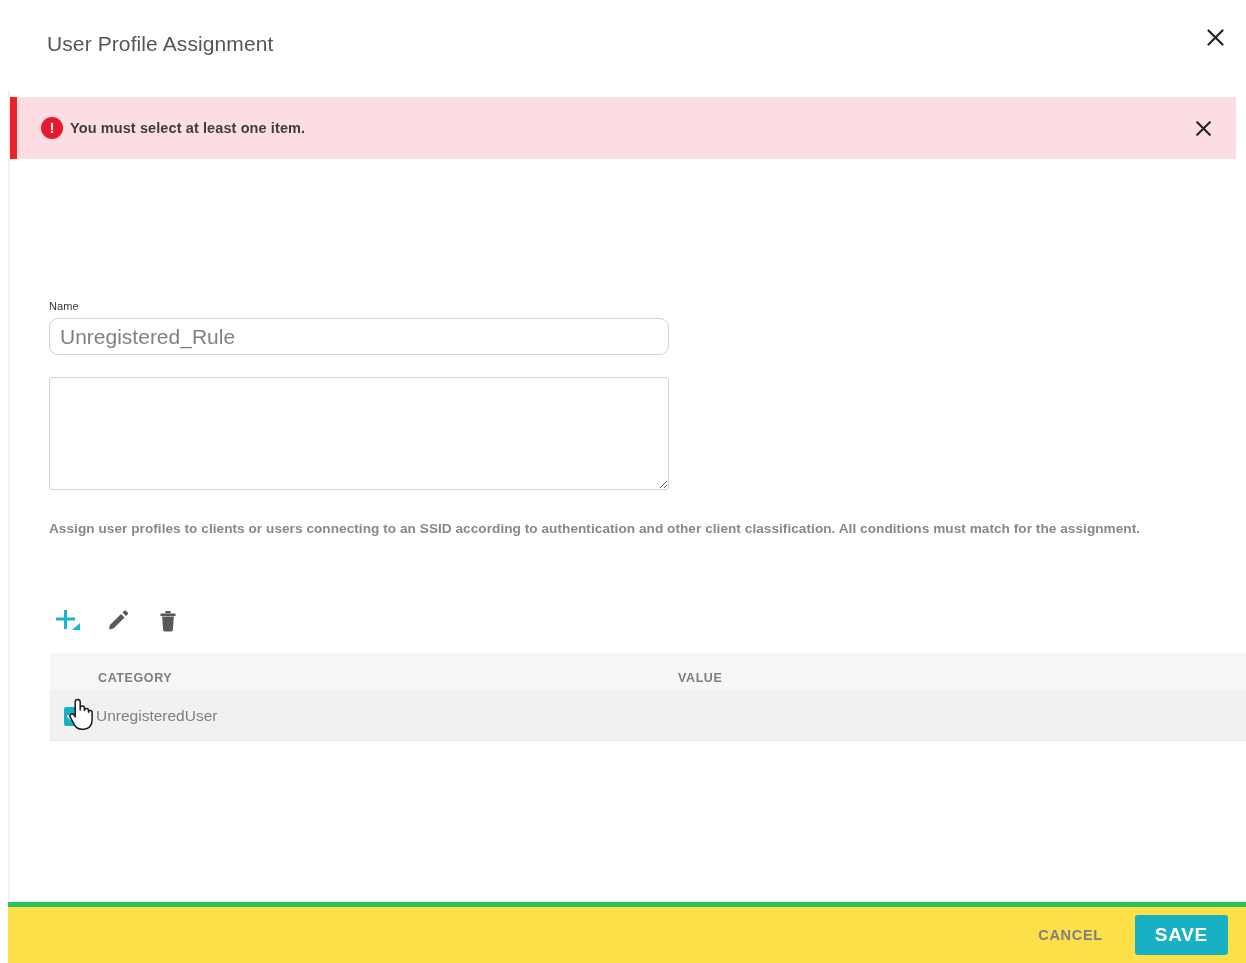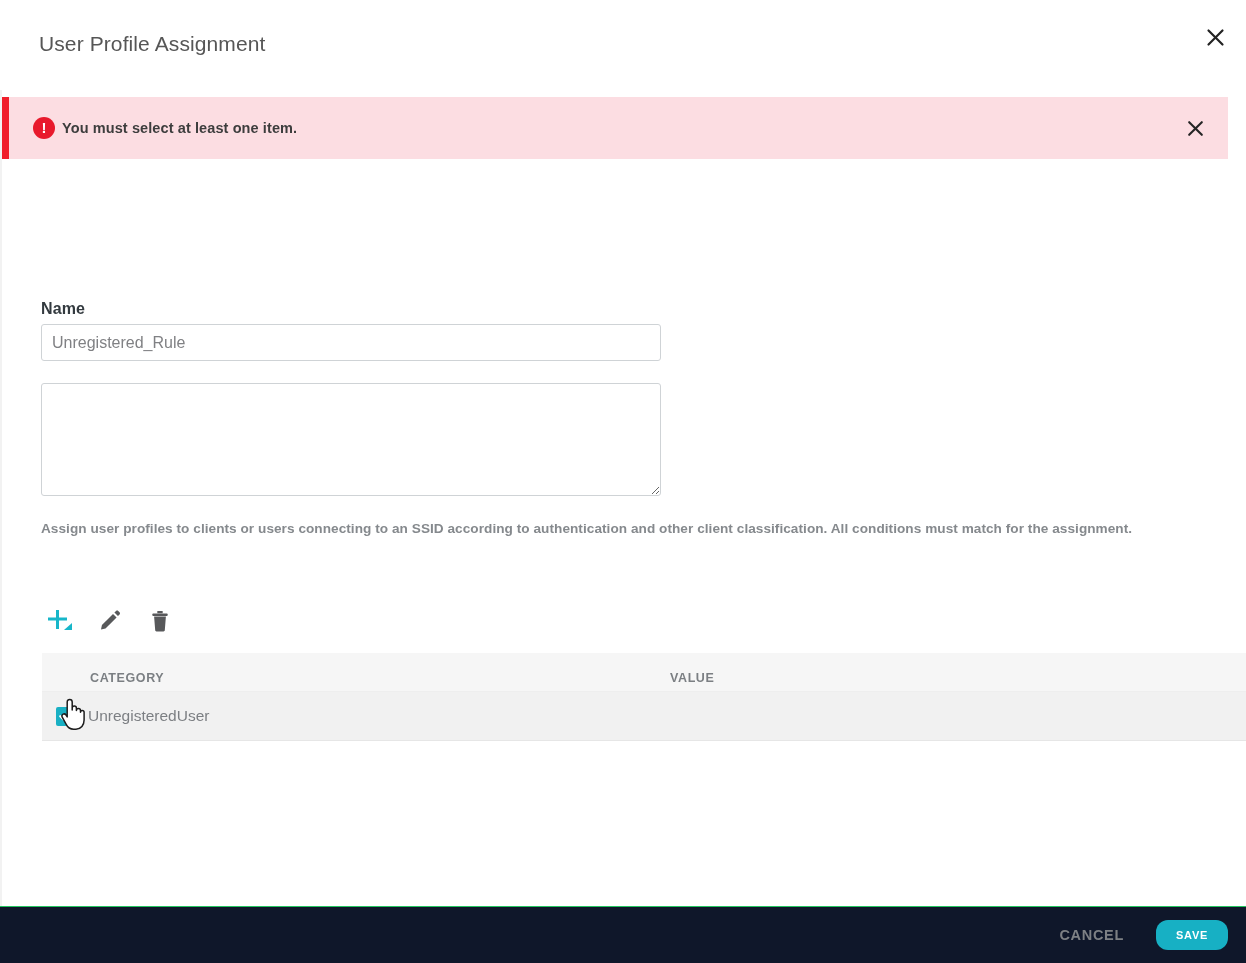"User Profile Assignment" .modal { padding-left: none -> 8px }
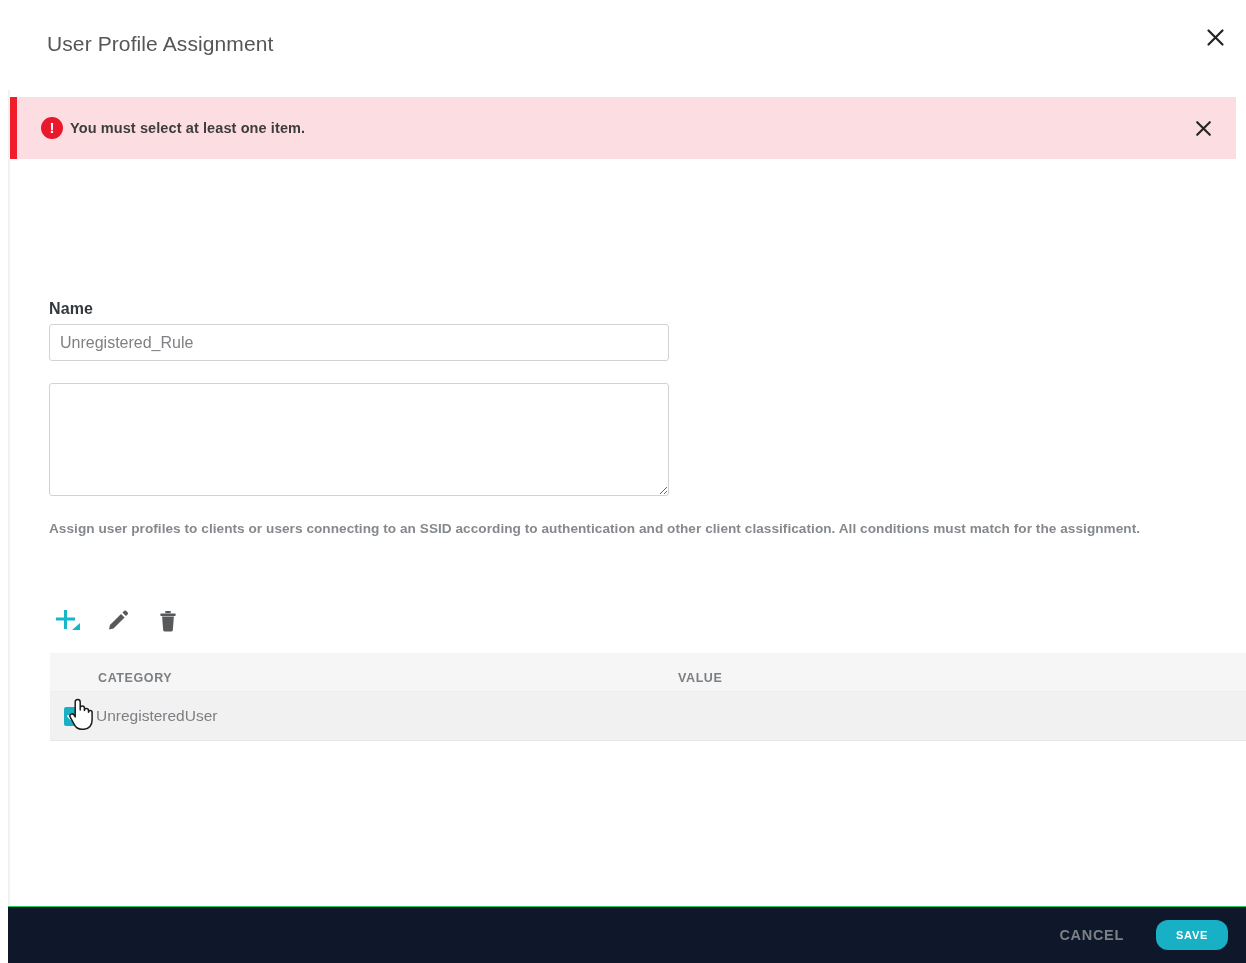"Name" .field-label { font-size: 16px -> 11px; font-weight: bold -> normal }
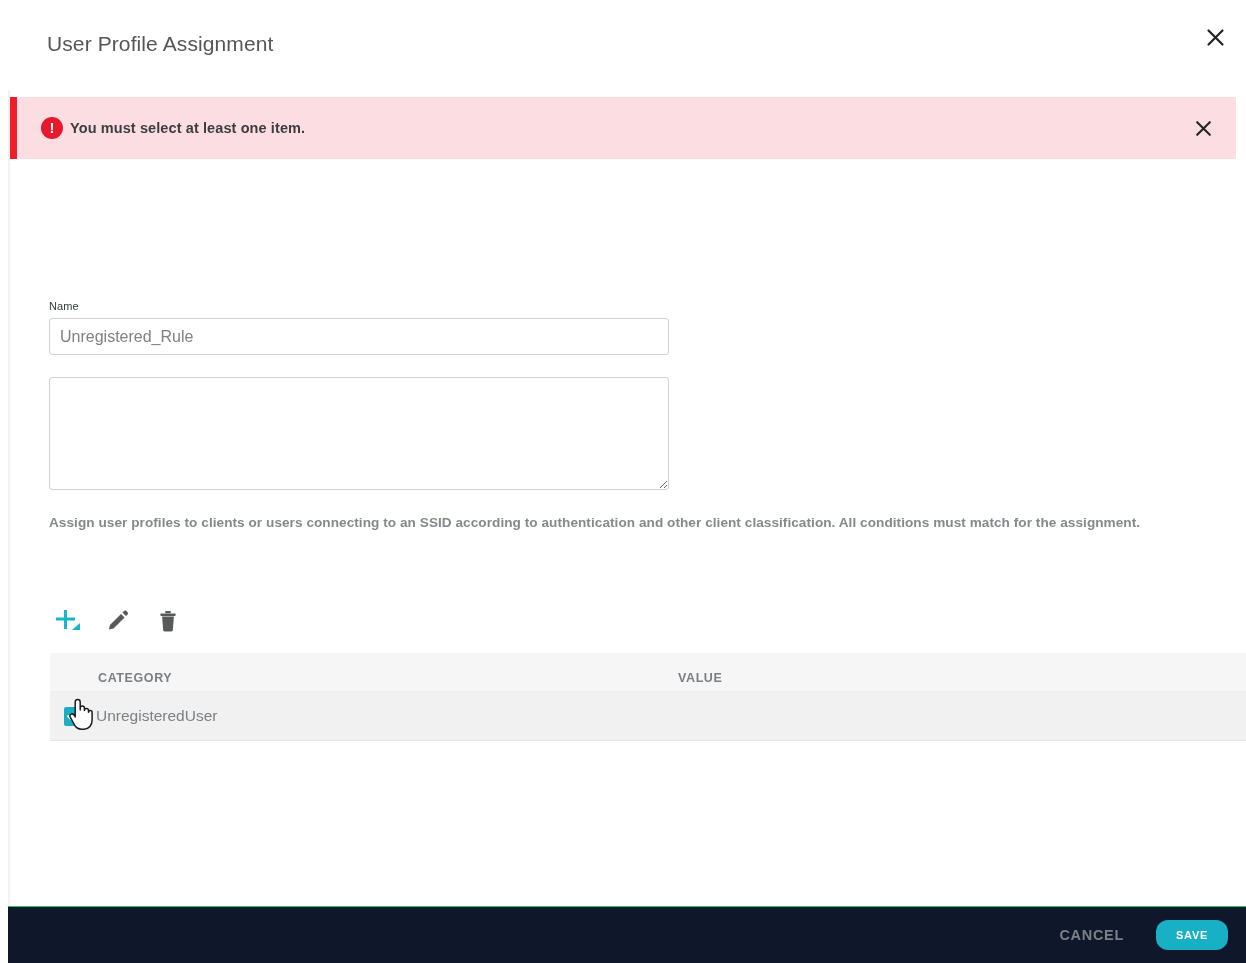"Unregistered_Rule" .text-input { border-radius: 3px -> 9px; font-size: 16px -> 21px }
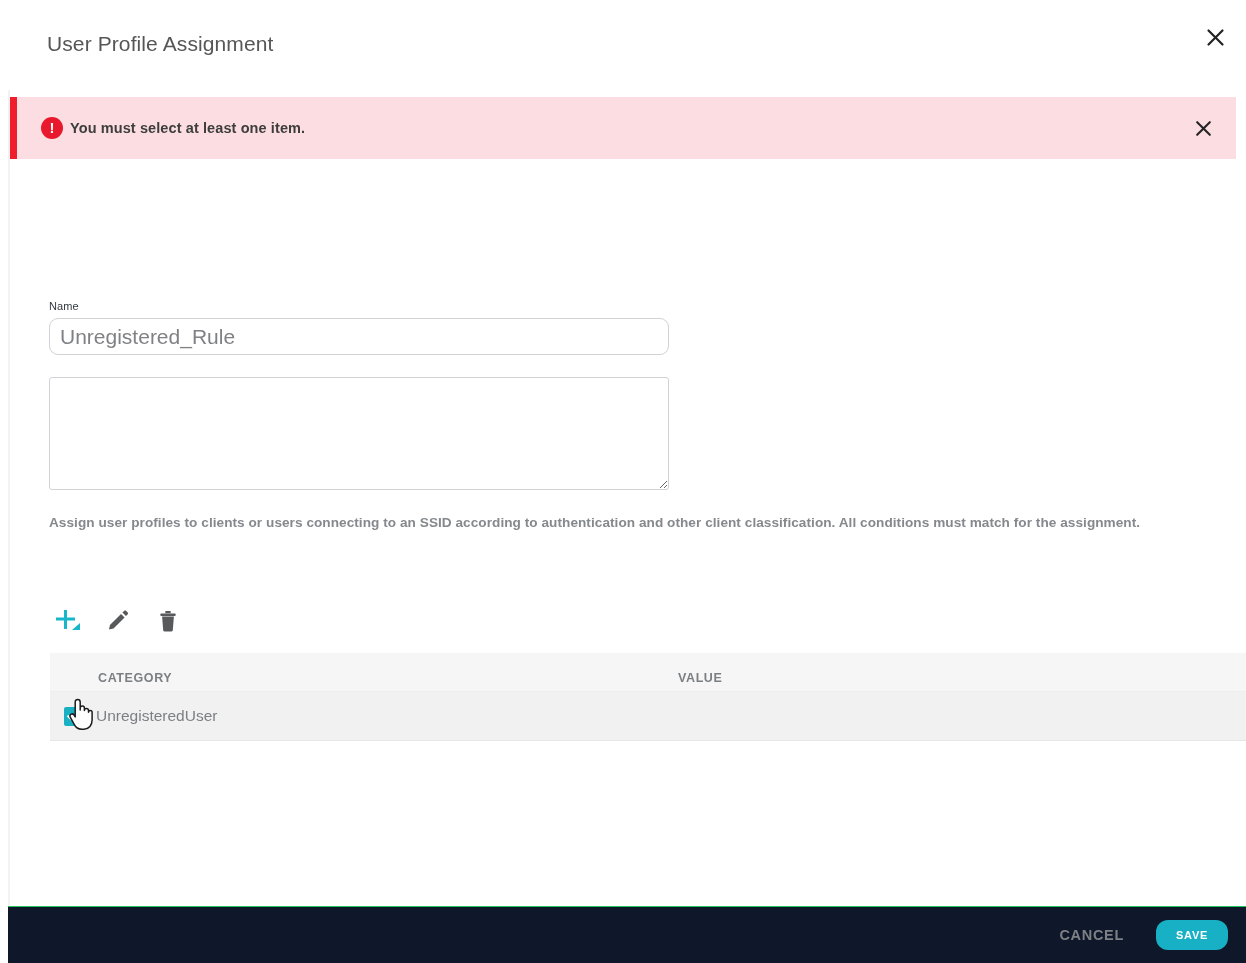"Assign user profiles to clients" .help-text { margin-top: 22px -> 28px }
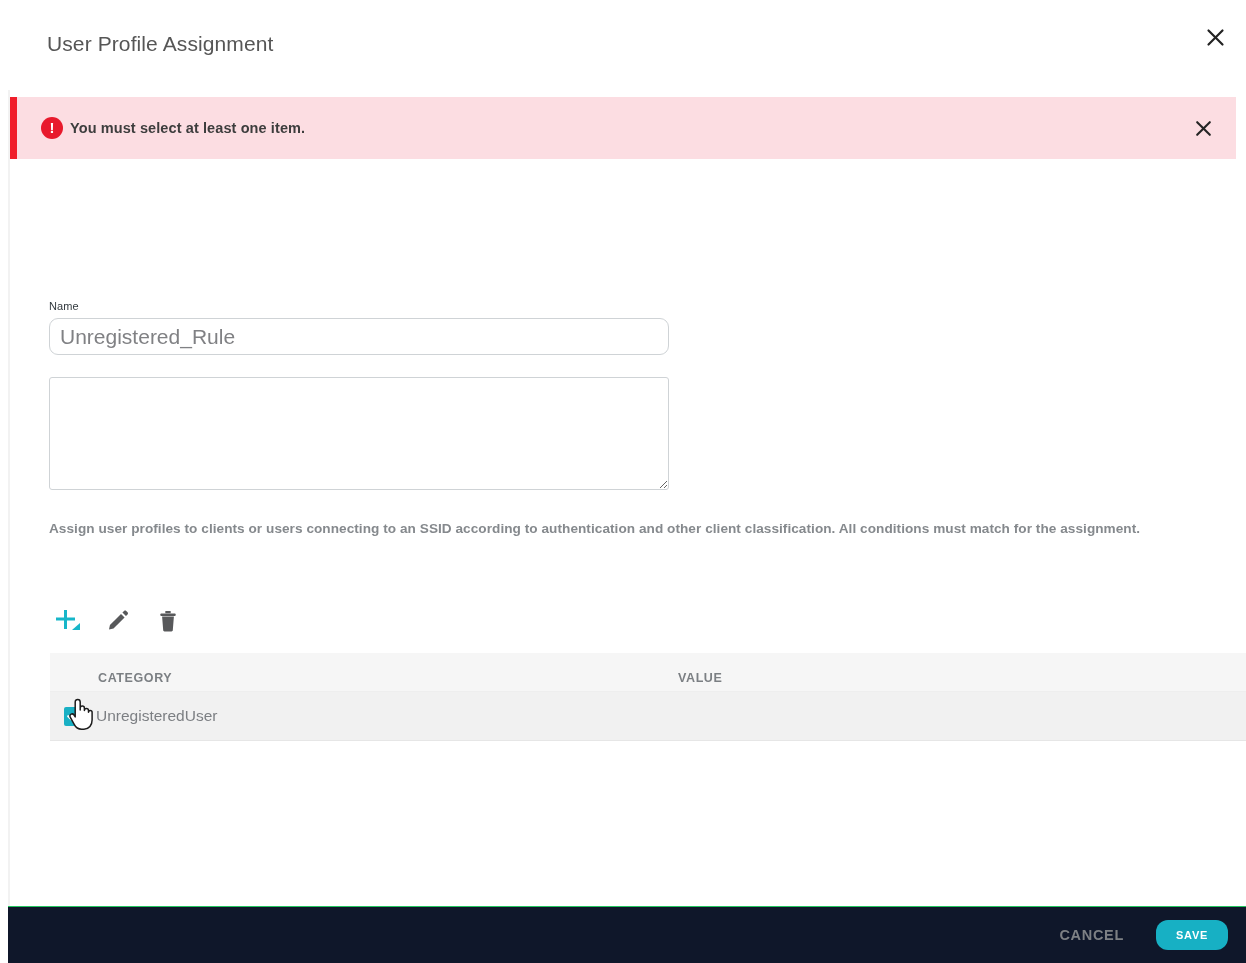"CANCEL" .modal-footer { background: #0f172a -> #fde047; border-top: 1px solid #22c55e -> 5px solid #22c55e }
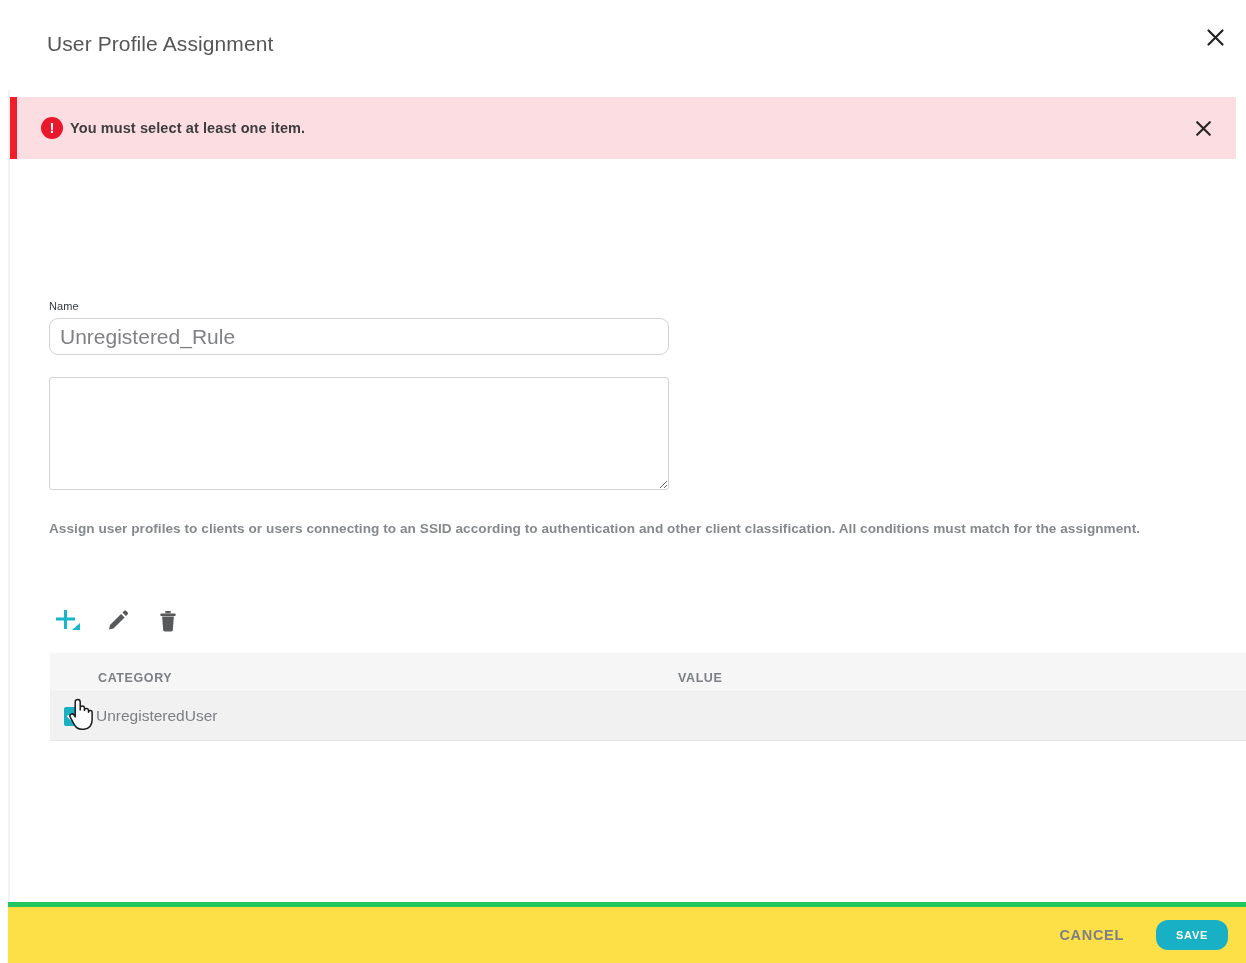"SAVE" .btn-save { border-radius: 12px -> 3px; font-size: 11px -> 19px }
